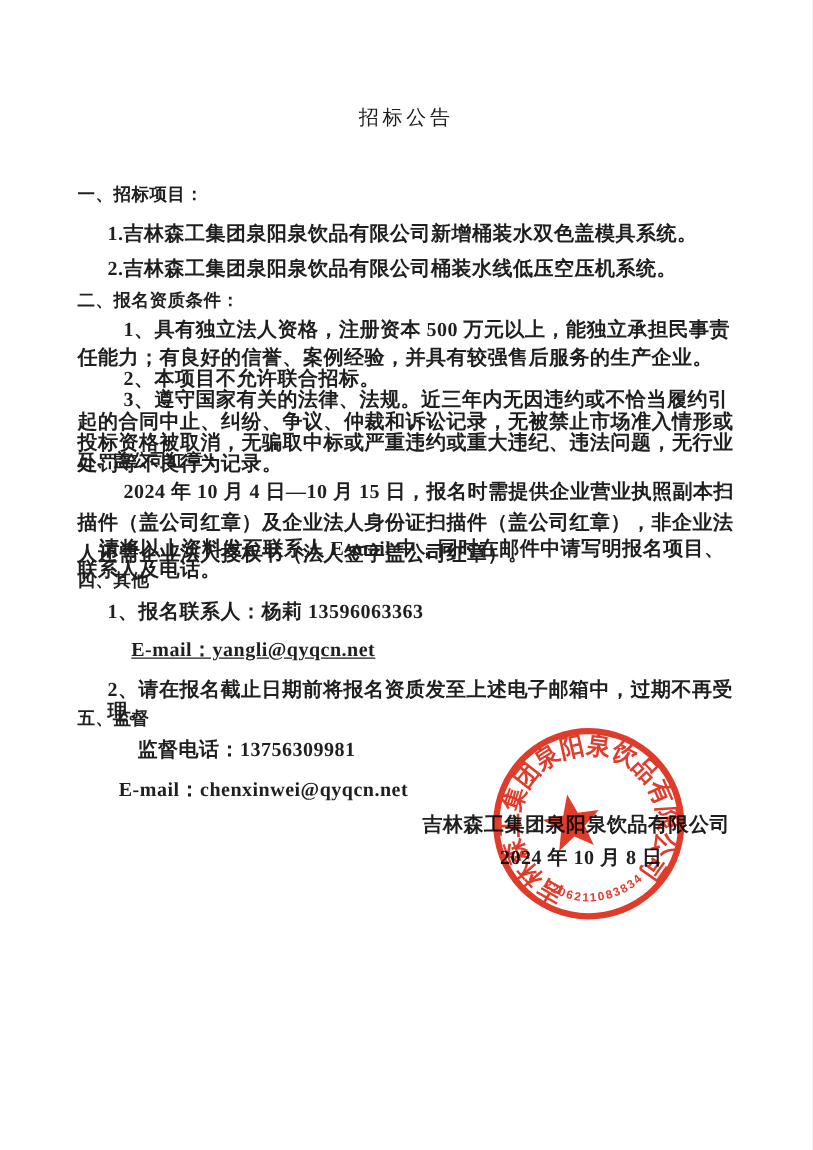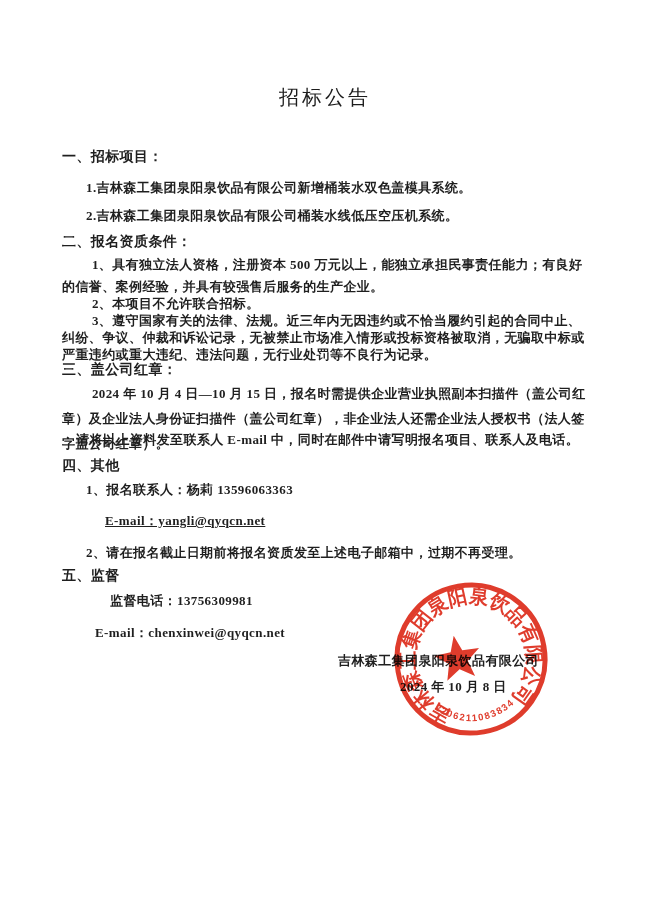"招标公告" .title { font-size: 20px -> 16px }
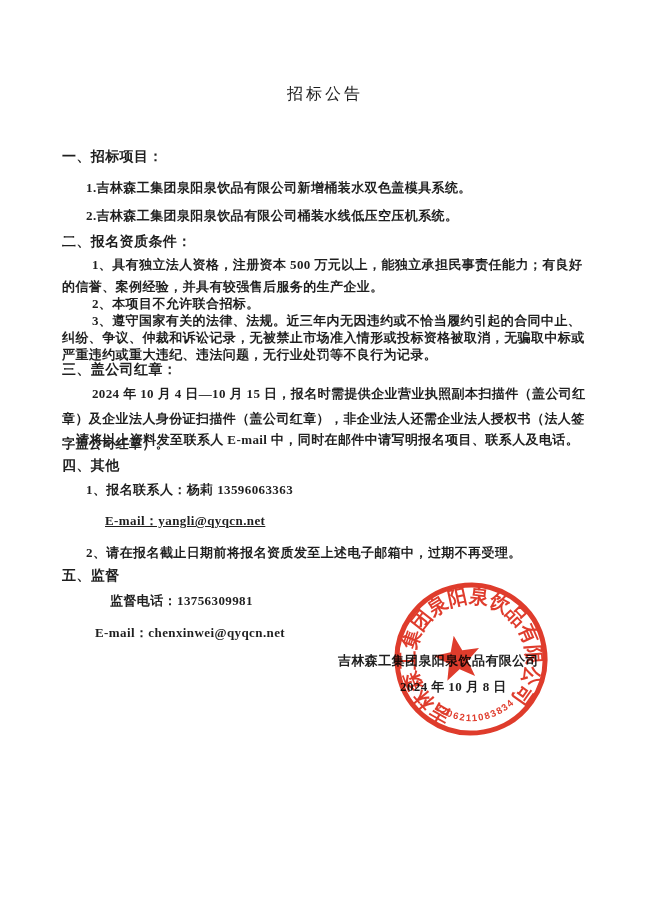"1.吉林森工集团泉阳泉饮品有限公司新增桶装水双色盖模具系统。" .p { font-size: 13px -> 16px }
